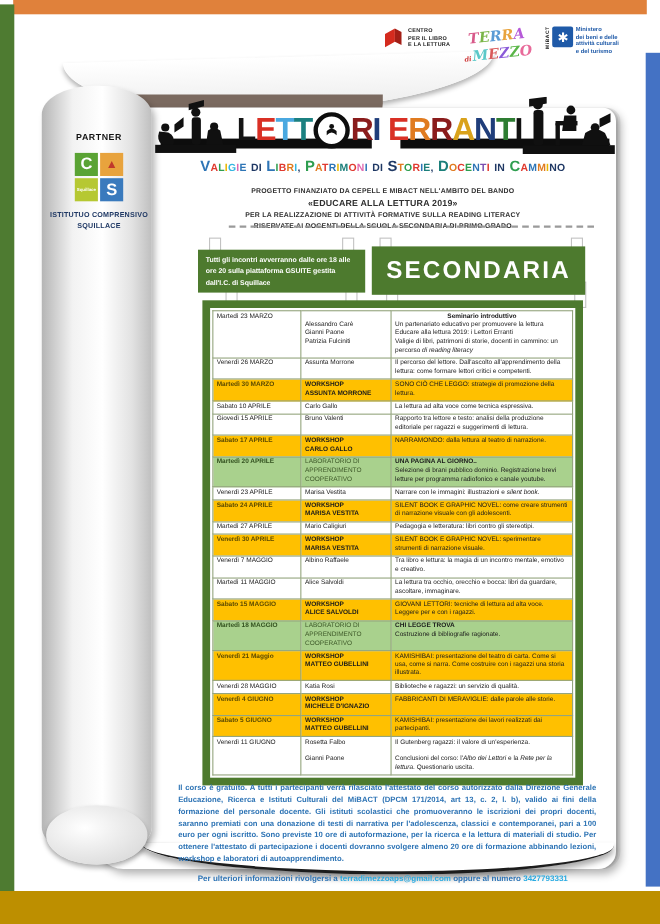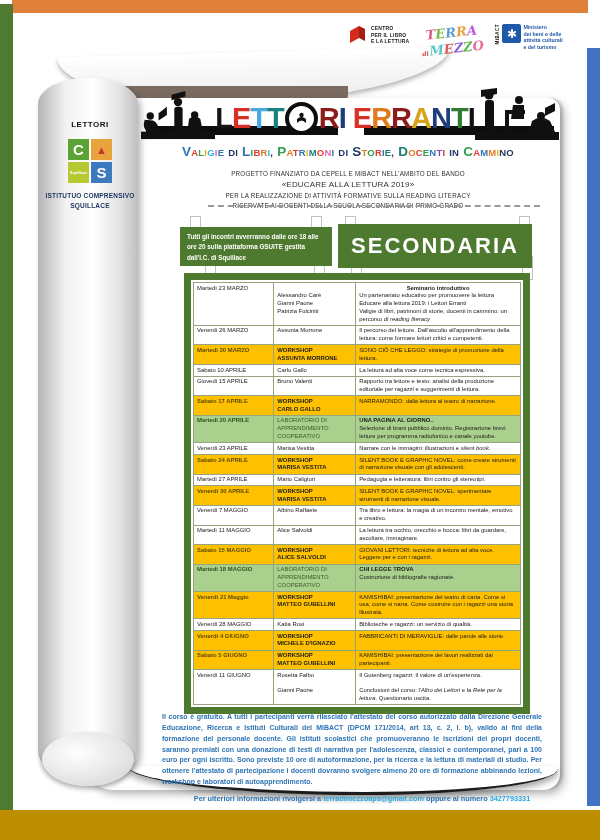"LETTORI" div.partner-label { text: LETTORI -> PARTNER }
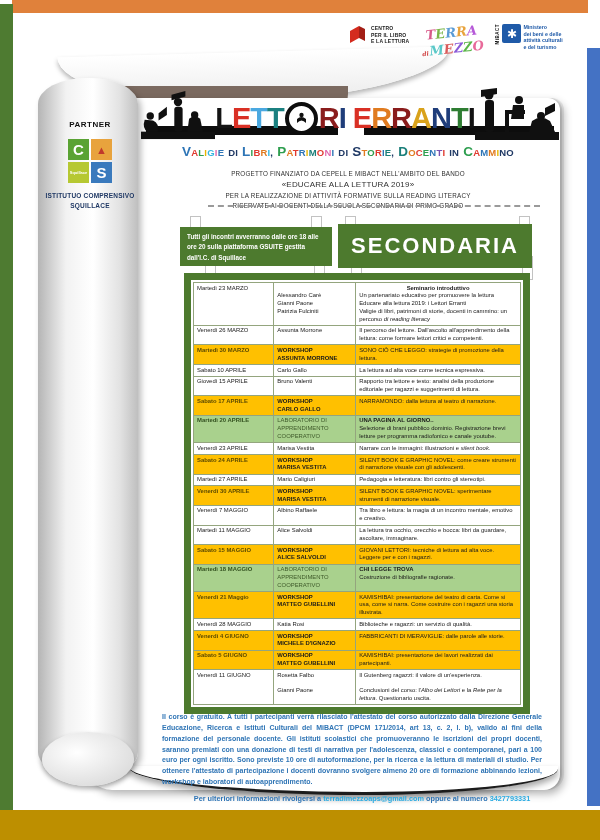"«EDUCARE ALLA LETTURA 2019»" .project .p-line { font-weight: 400 -> 700 }
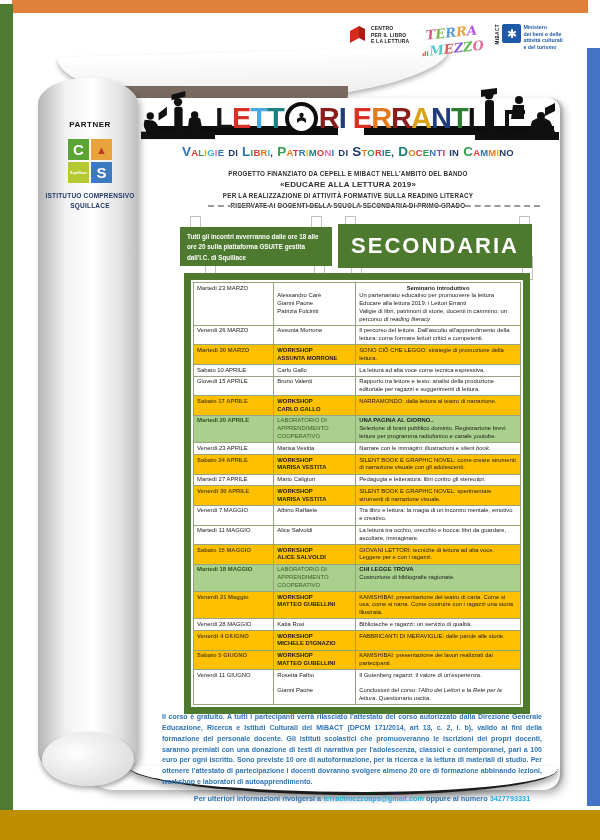"Per ulteriori informazioni rivolgersi a" .contact { left: 142px -> 128px }
